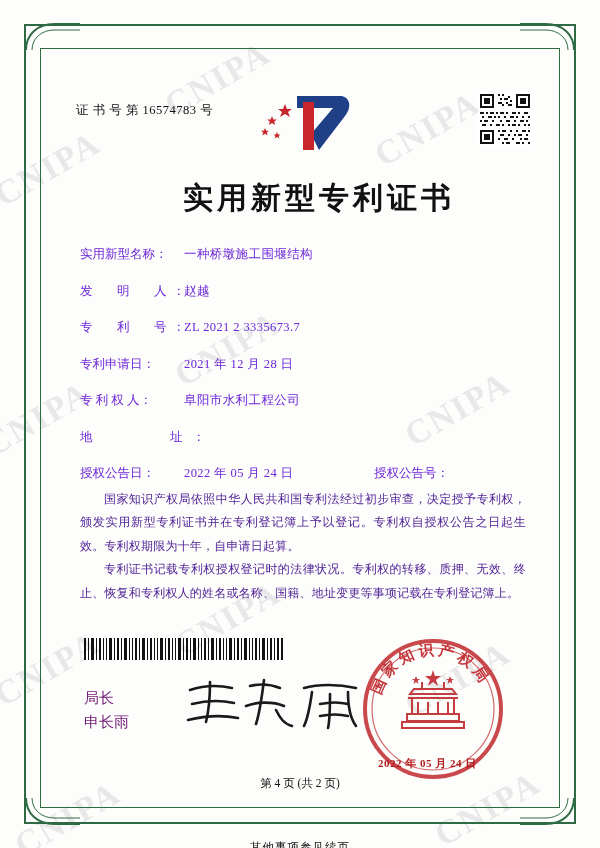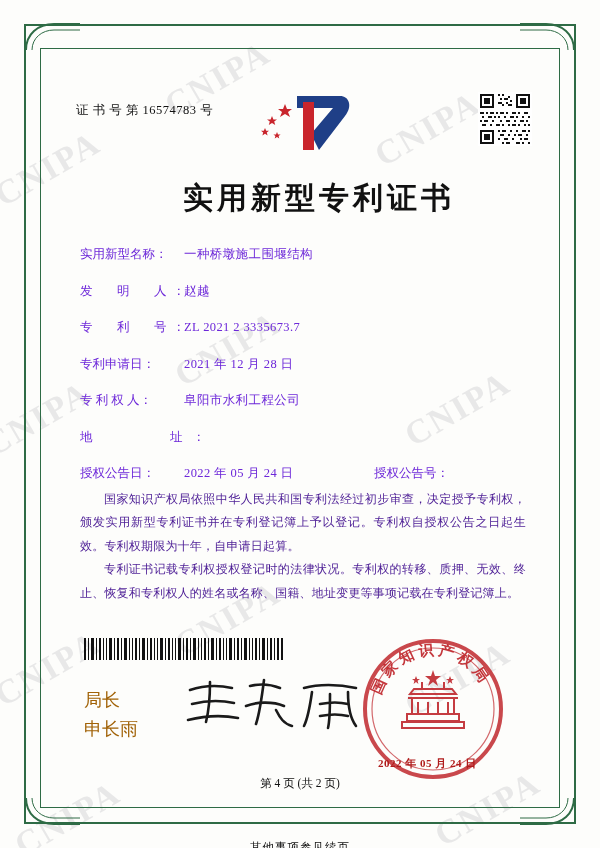"局长" .sig-block { color: #a16207 -> #701a75; font-size: 18px -> 15px }
